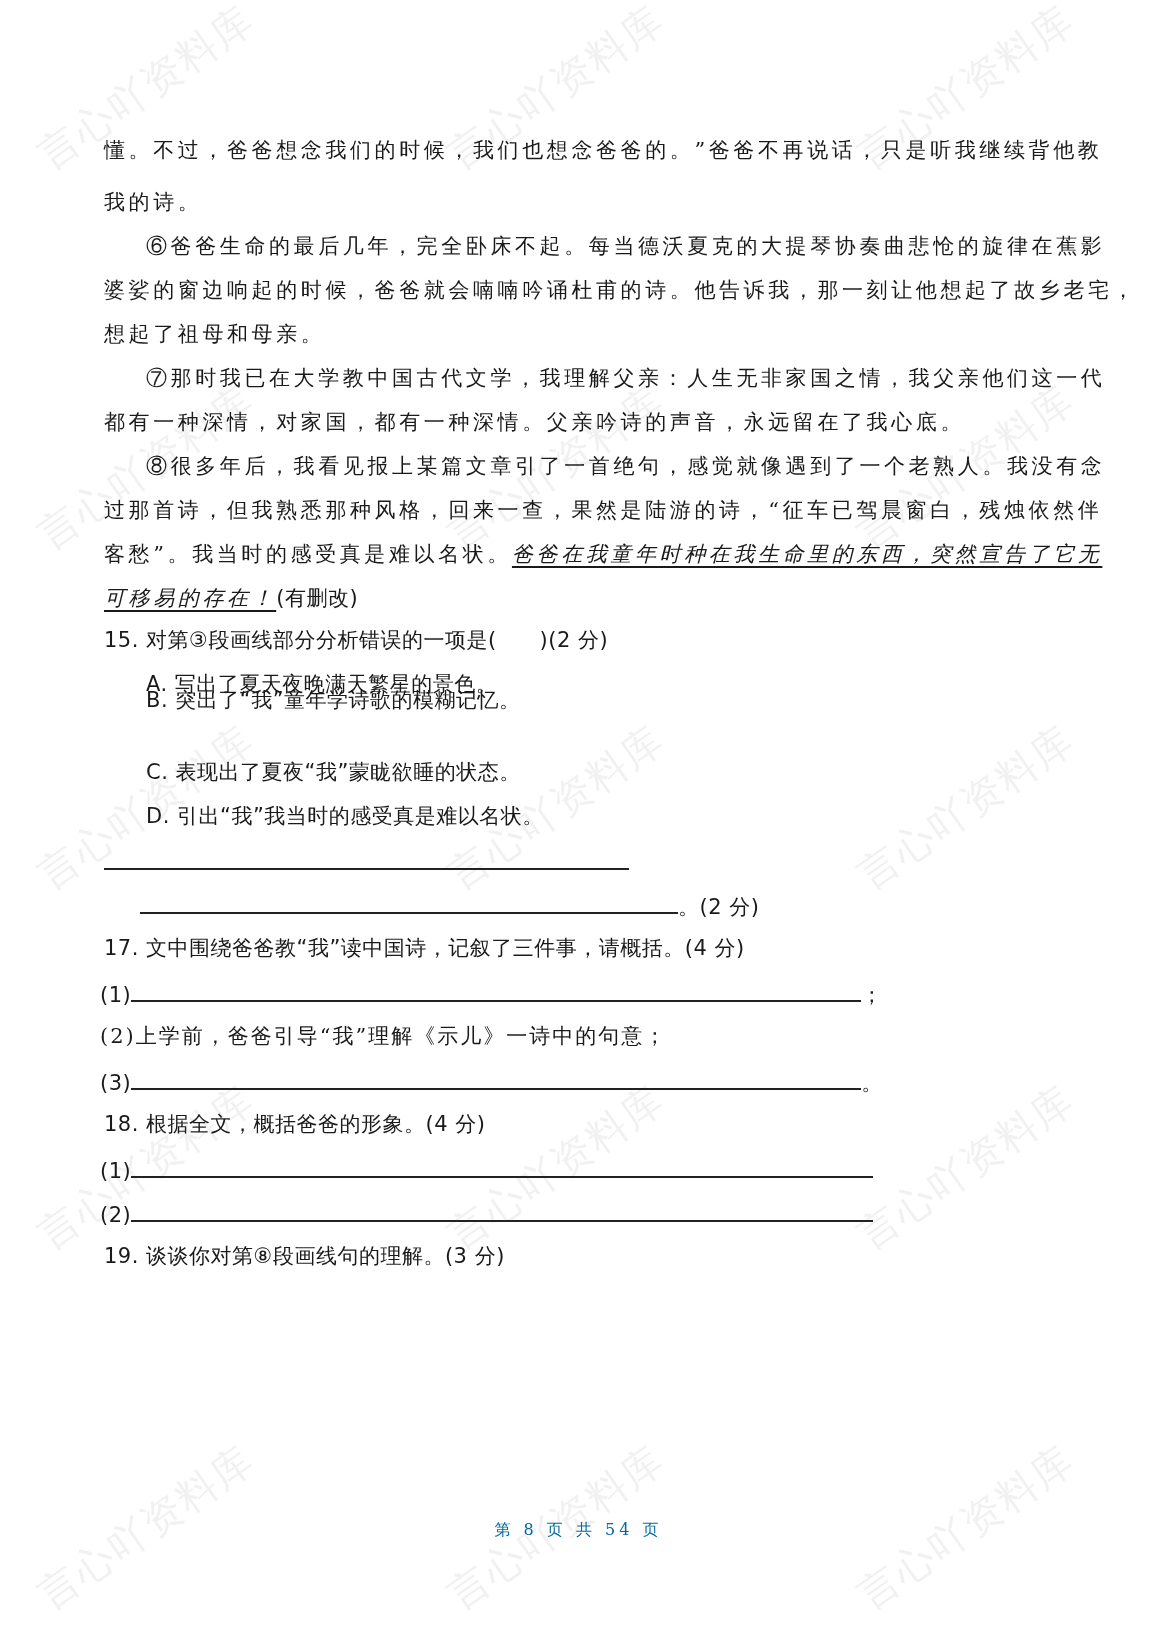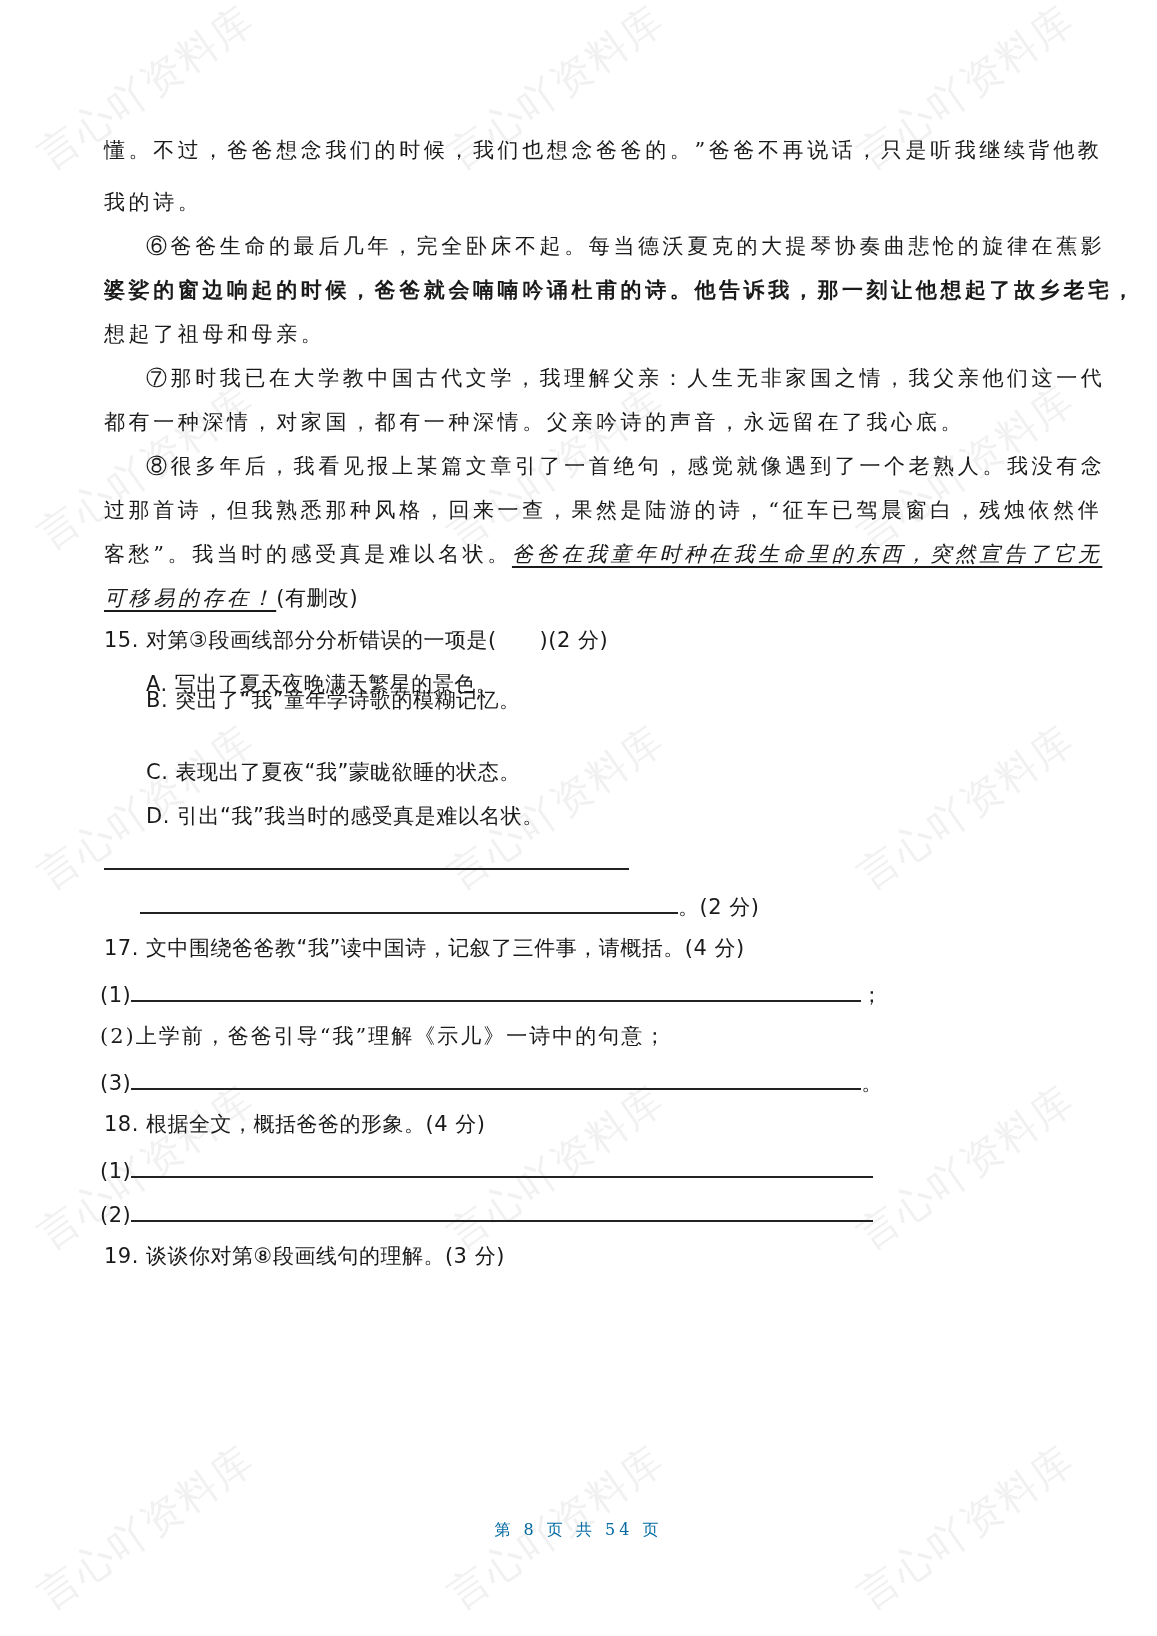"婆娑的窗边响起的时候，爸爸就会喃喃吟诵杜甫的诗。他告诉我，那一刻让他想起了故乡老" div.line { font-weight: bold -> none }
